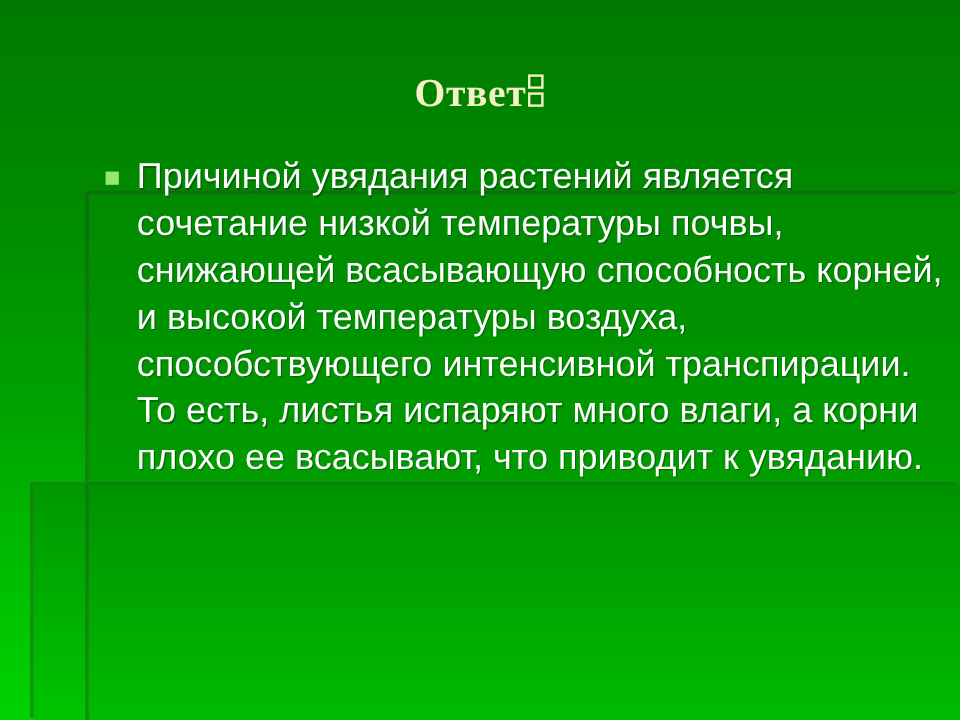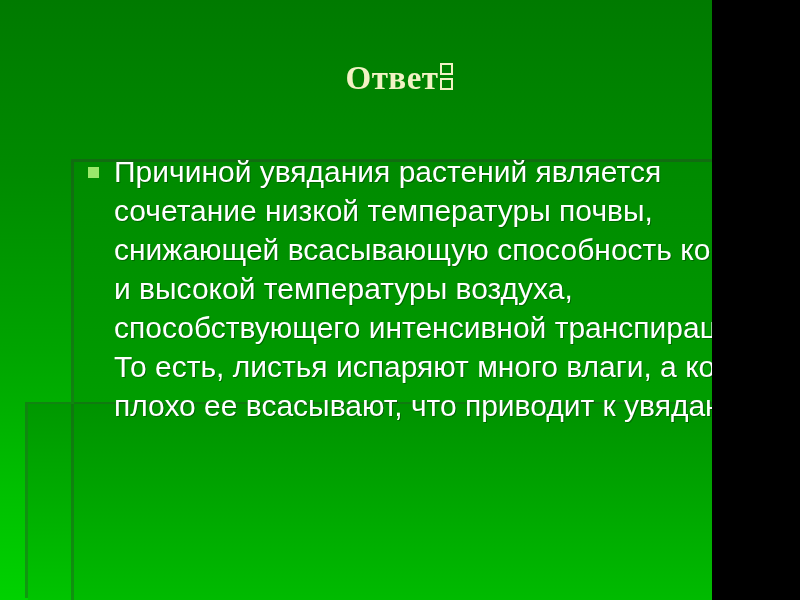"Ответ" #slide { width: 712px -> 800px }
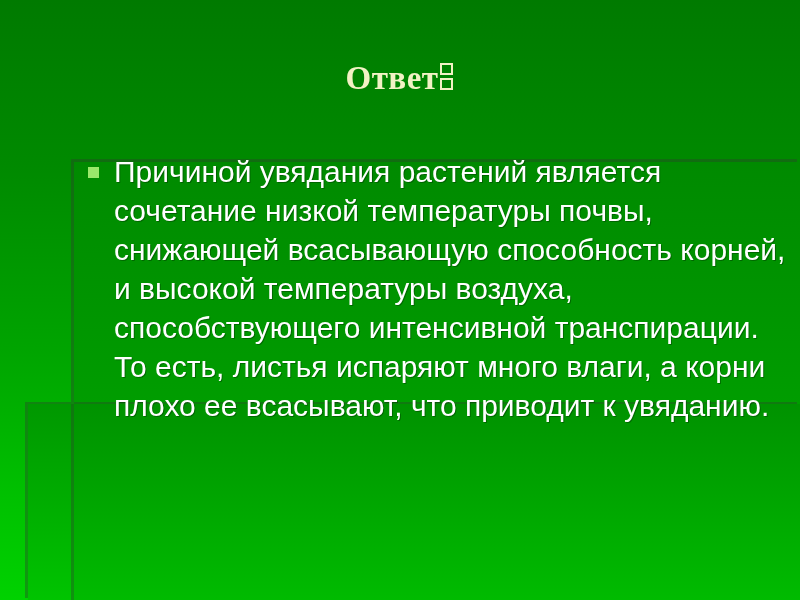"Причиной увядания растений является" #bullet-row { margin-top: 24px -> none }
